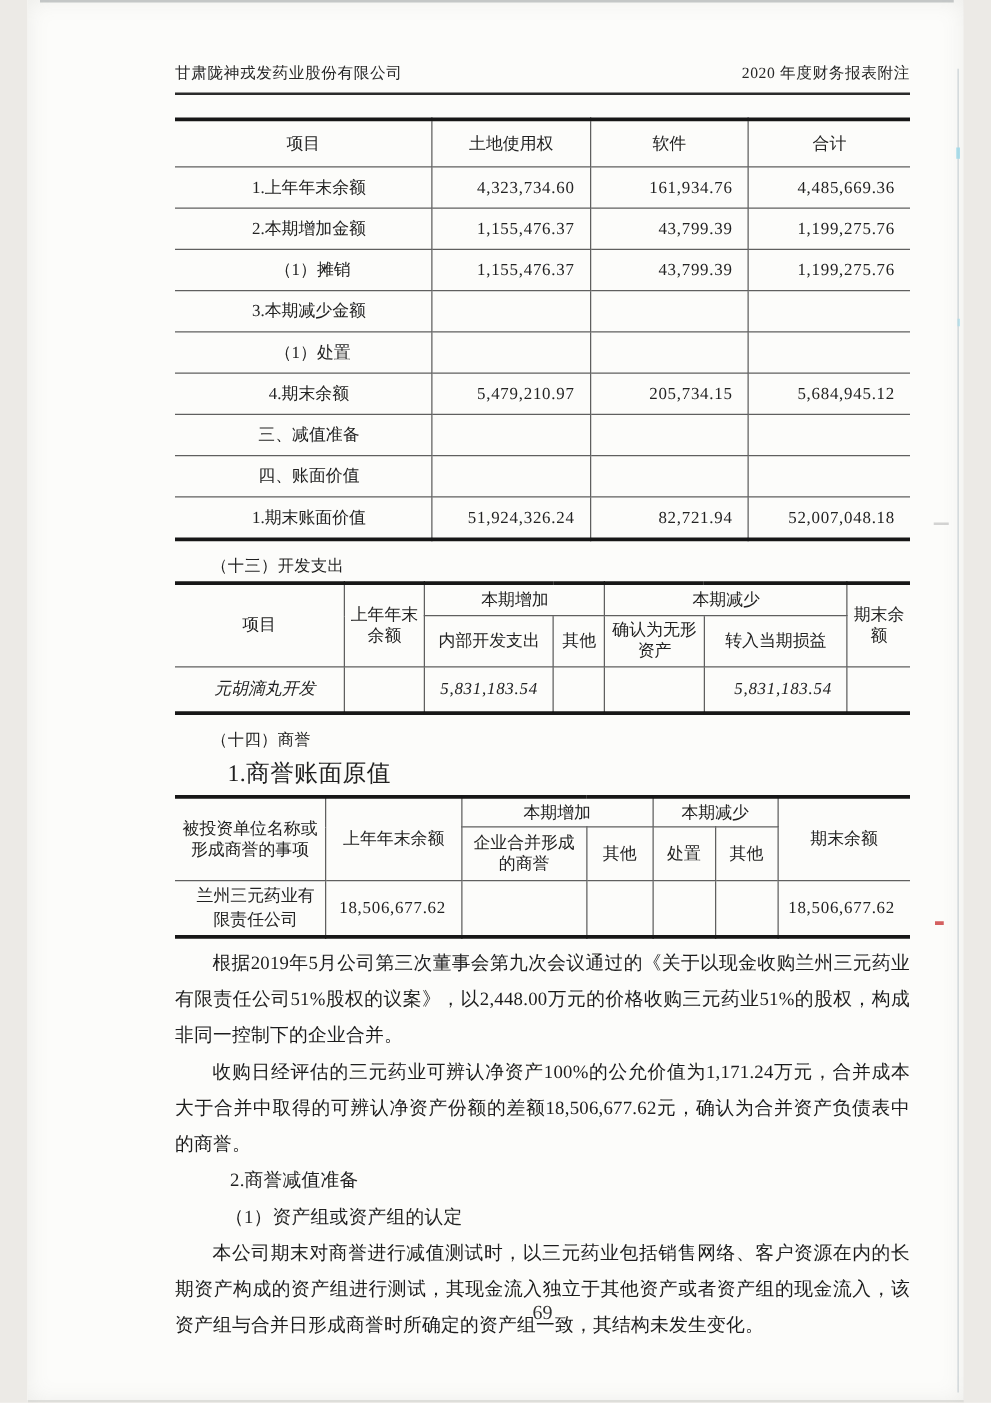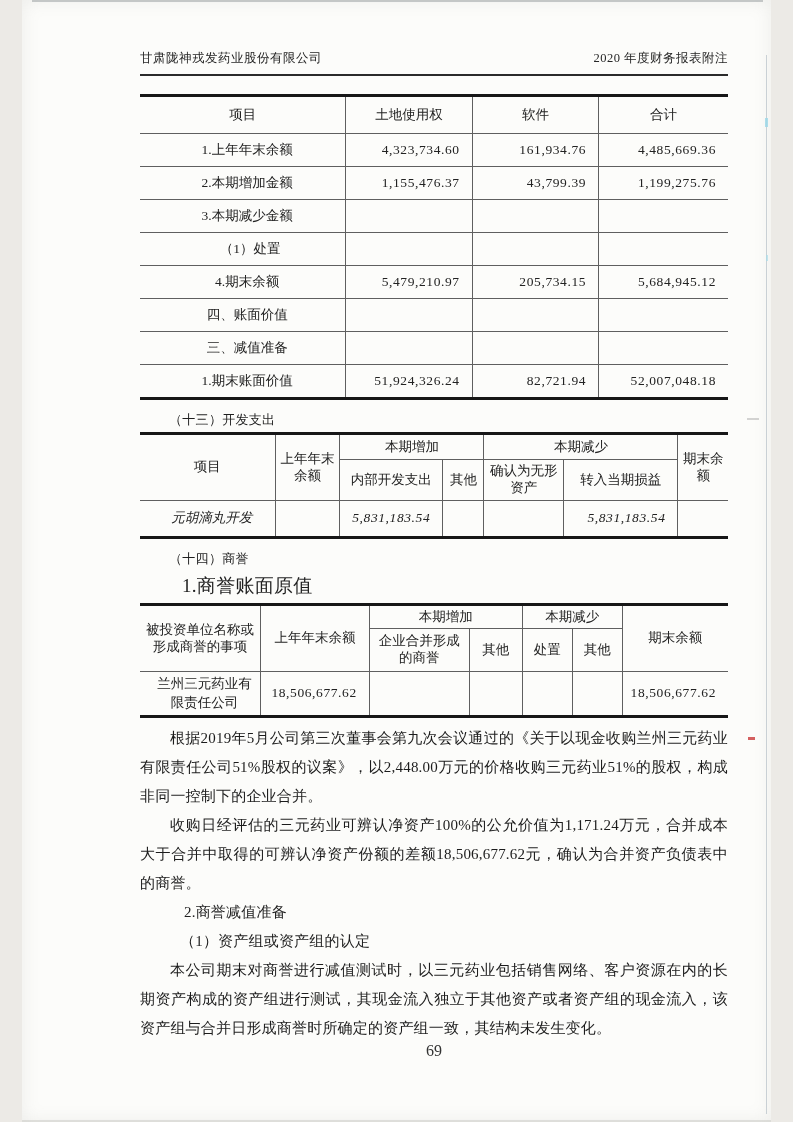"（1）摊销" tr { html: none -> <tr> <td>（1）摊销</td> <td>1,155,476.37</td> <td>43,799.39</td> <td>1,199,275.76</td> </tr> }
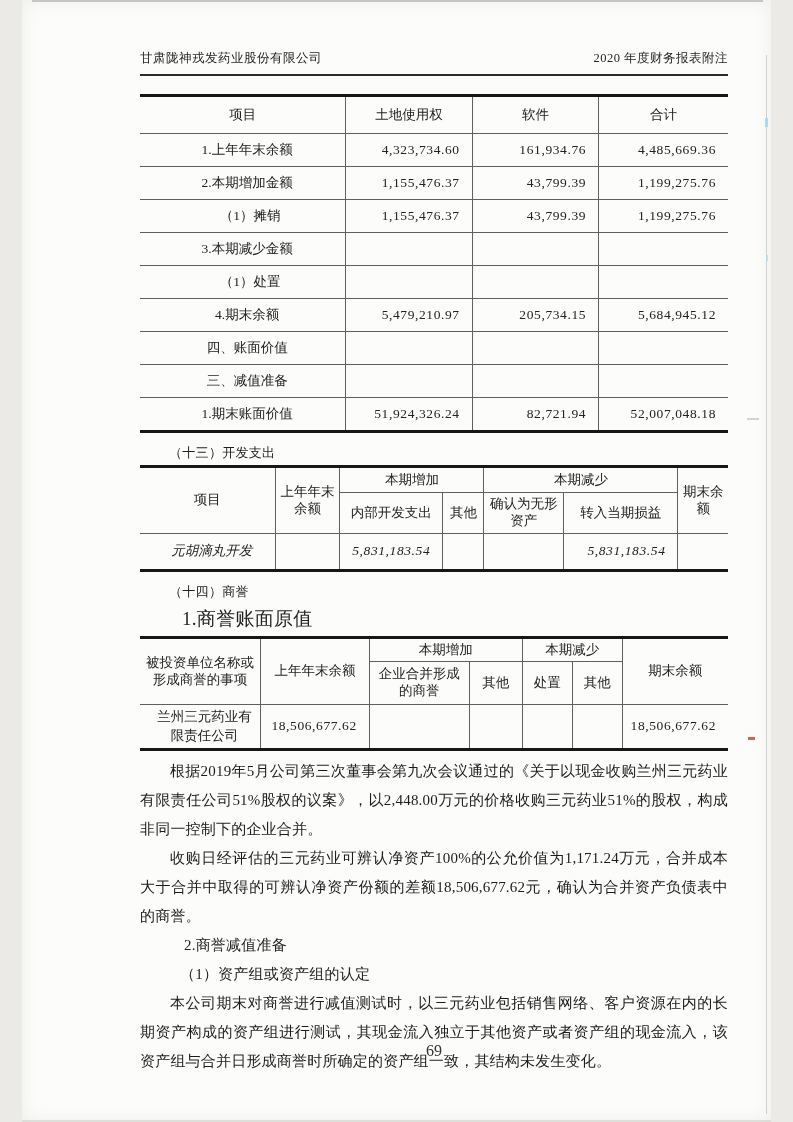"四、账面价值" tr { order: before "三、减值准备" -> after "三、减值准备" }
